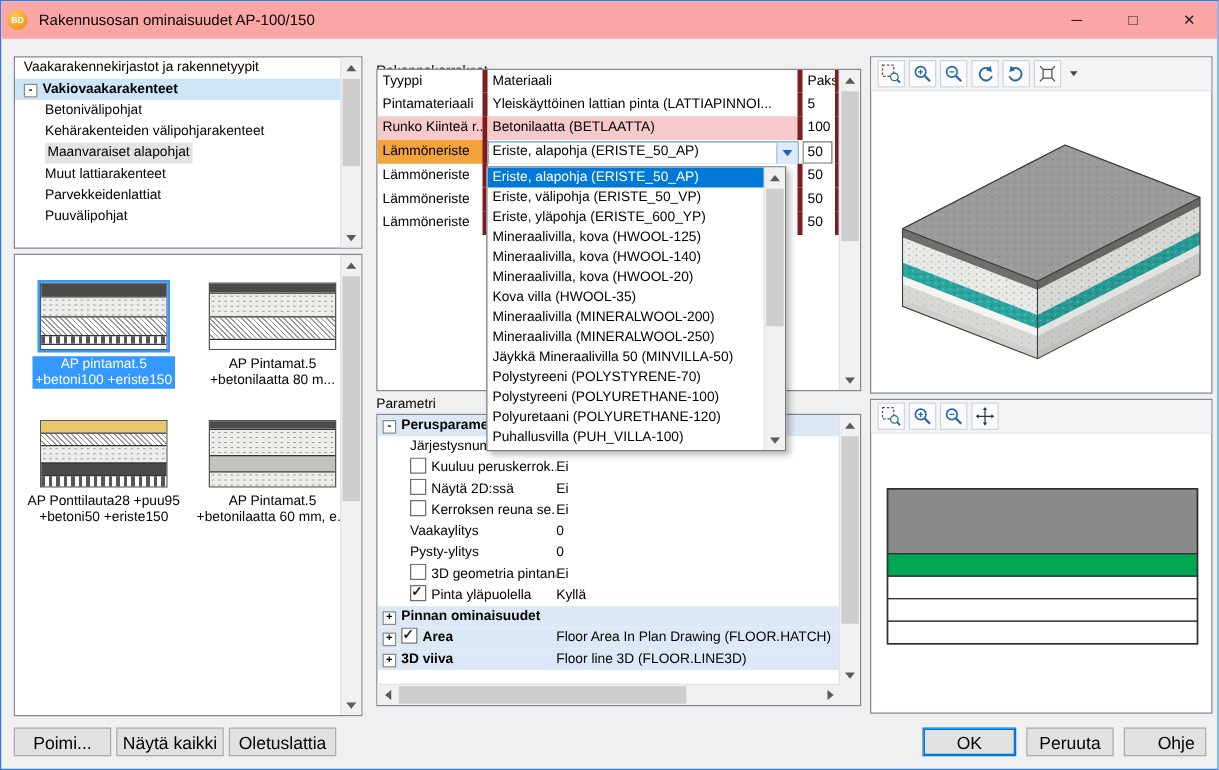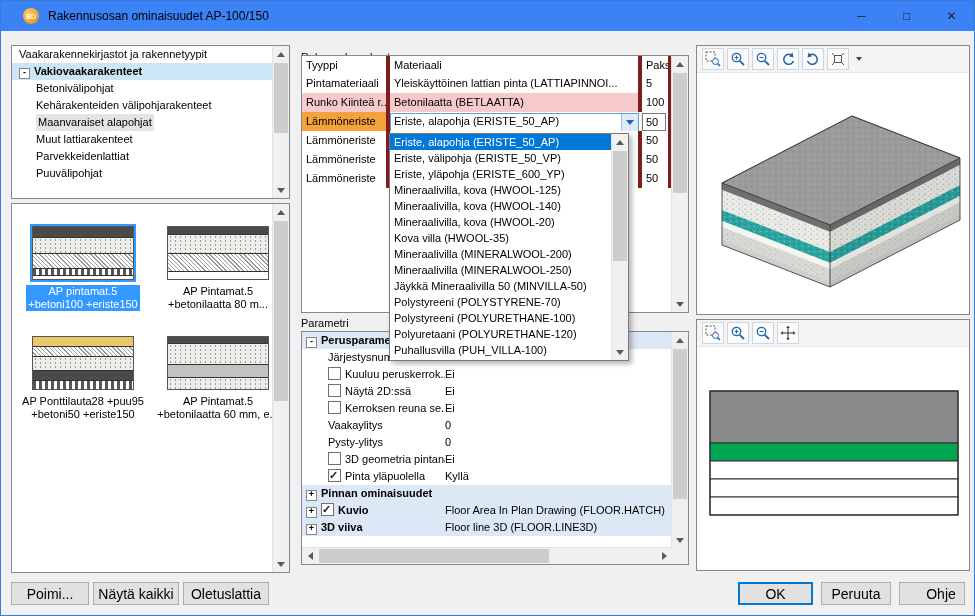"Rakennusosan ominaisuudet AP-100/150" .tb { background: #3b82f6 -> #fca5a5; padding-left: 22px -> 5px }
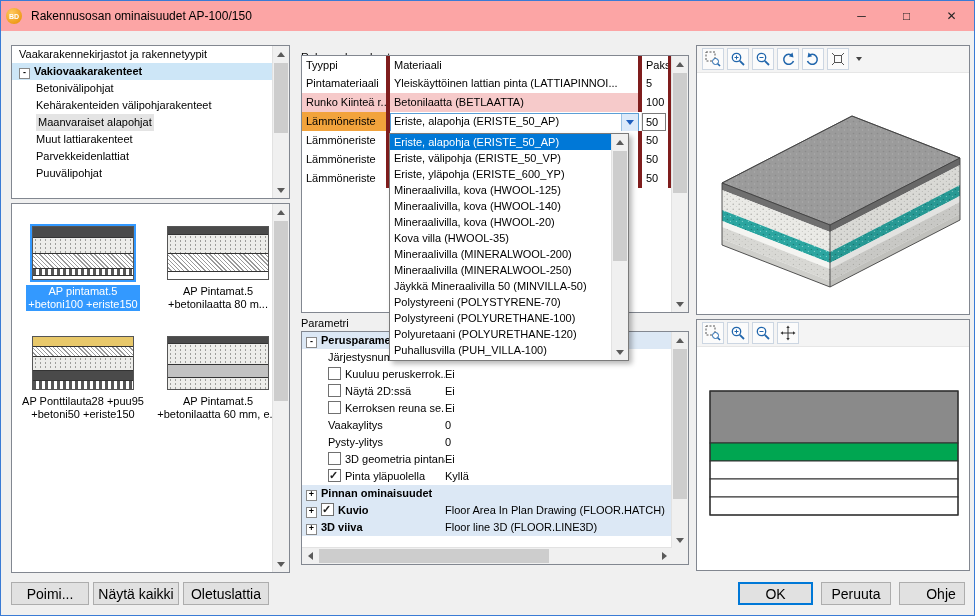"Kuvio" span { text: Kuvio -> Area }
